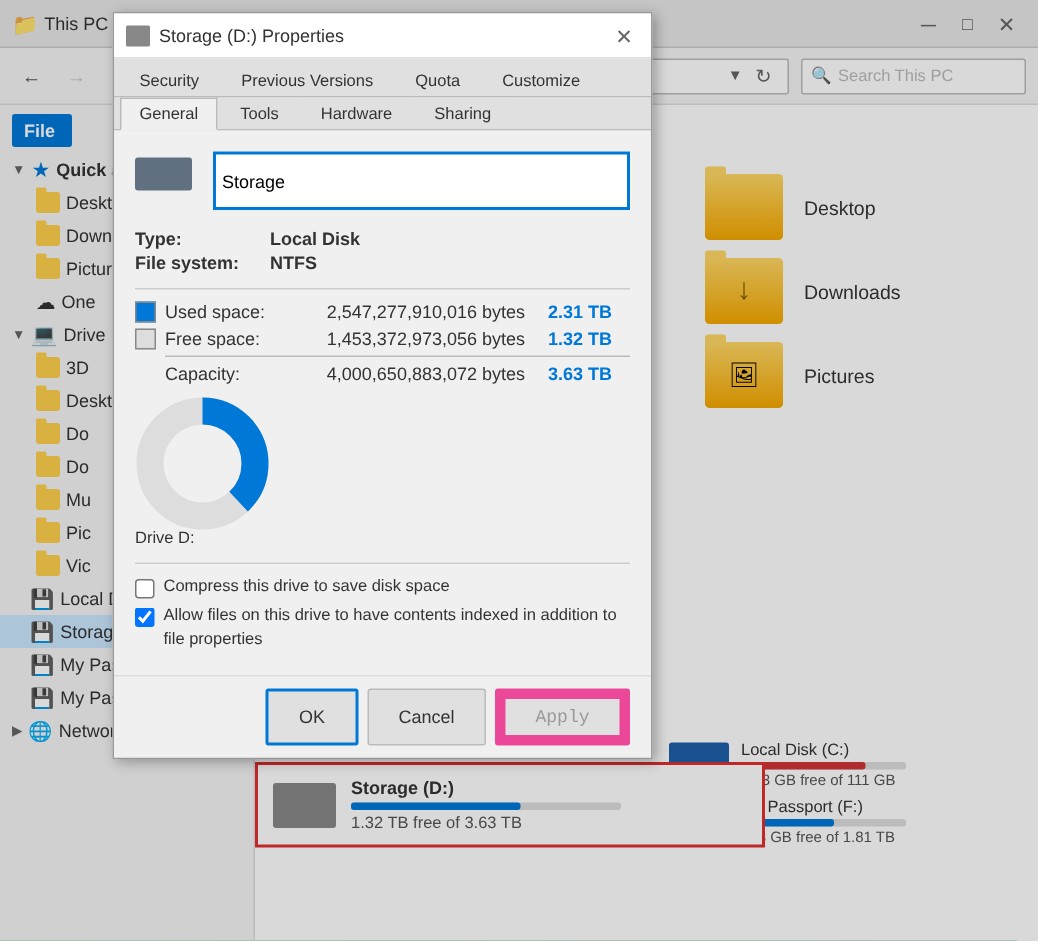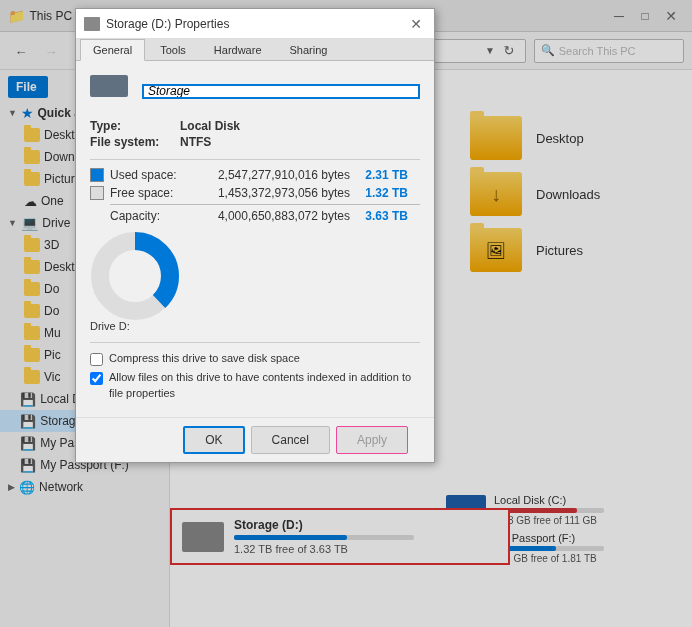"Security" div.dialog-tabs { html: none -> <div> <div>Security</div> <div>Previous Versions</div> <div>Quota</div> <div>Customize</div> </div> }
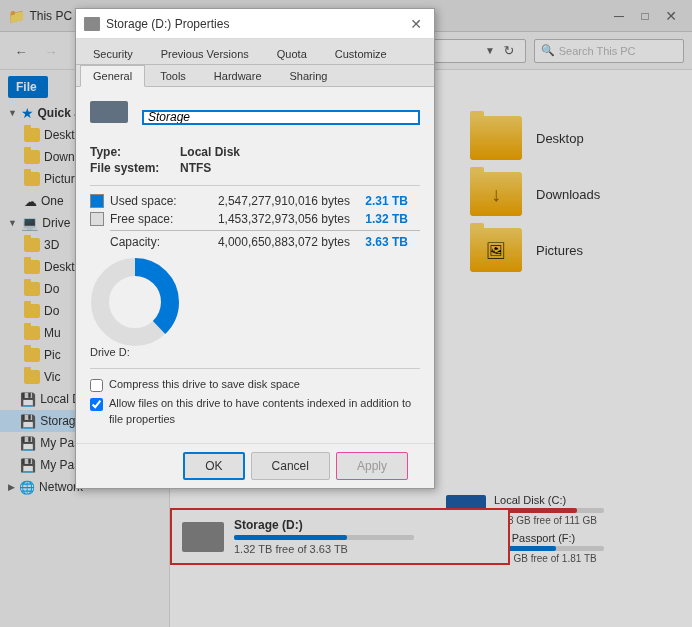"Storage" .vol-name-input { font-style: italic -> none; height: 15px -> 39px }
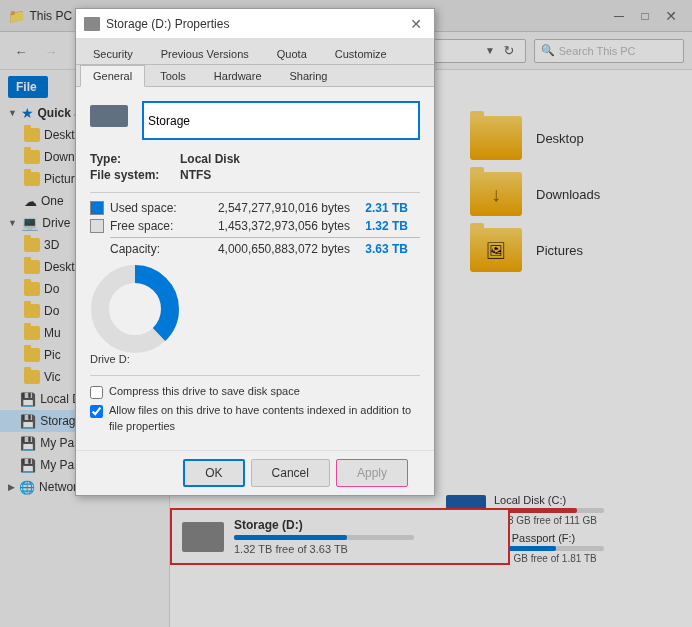"OK" .dialog-buttons { padding: 8px 26px -> 8px 14px }
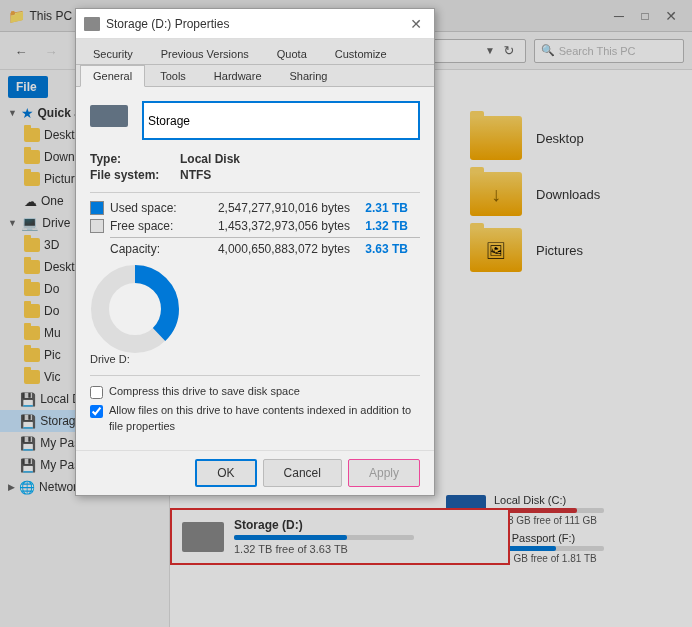"Apply" .dialog-btn.apply { border: 1px solid #ec4899 -> 7px solid #ec4899; font-family: none -> Liberation Mono, monospace }
